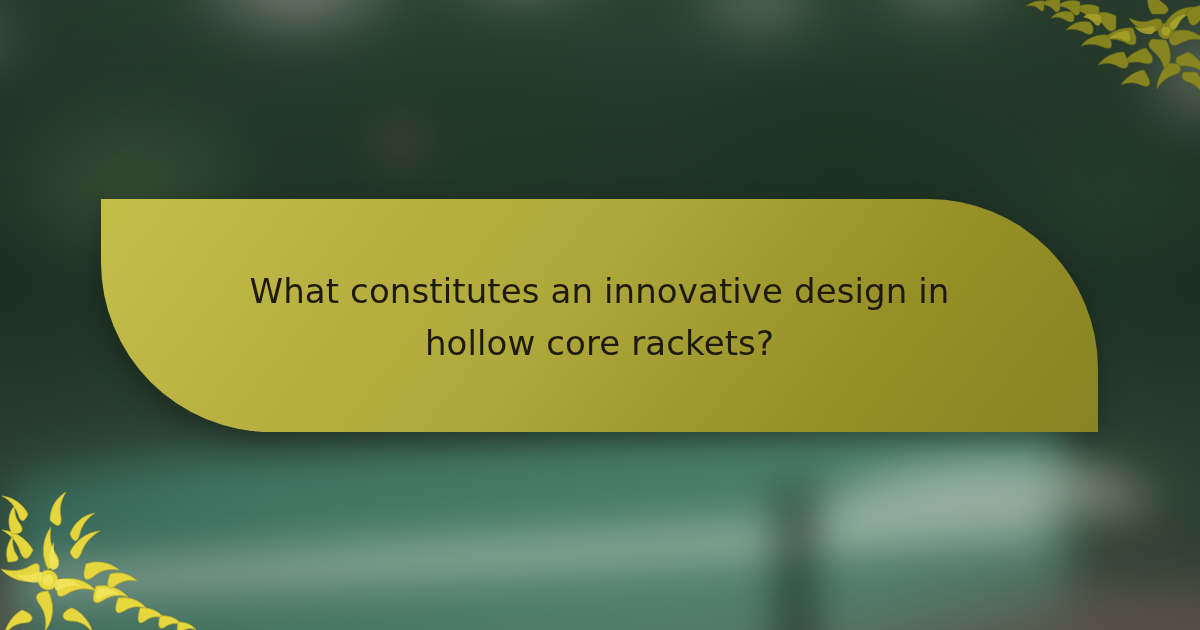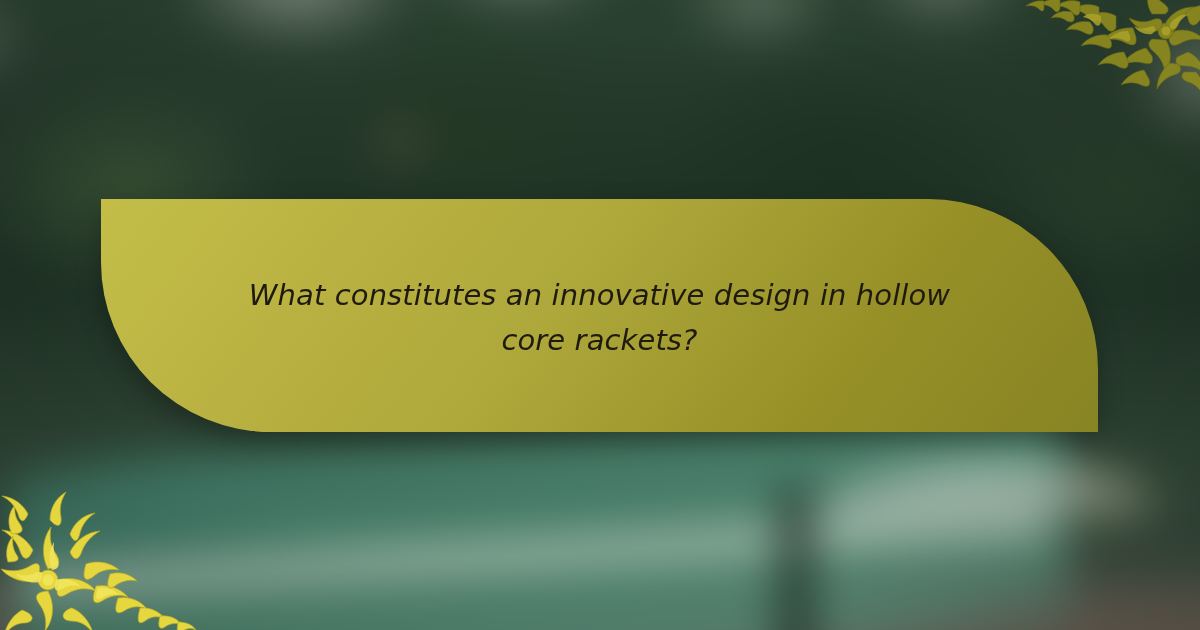"What constitutes an innovative design" .card-text { font-size: 29px -> 34px; font-style: italic -> none }
